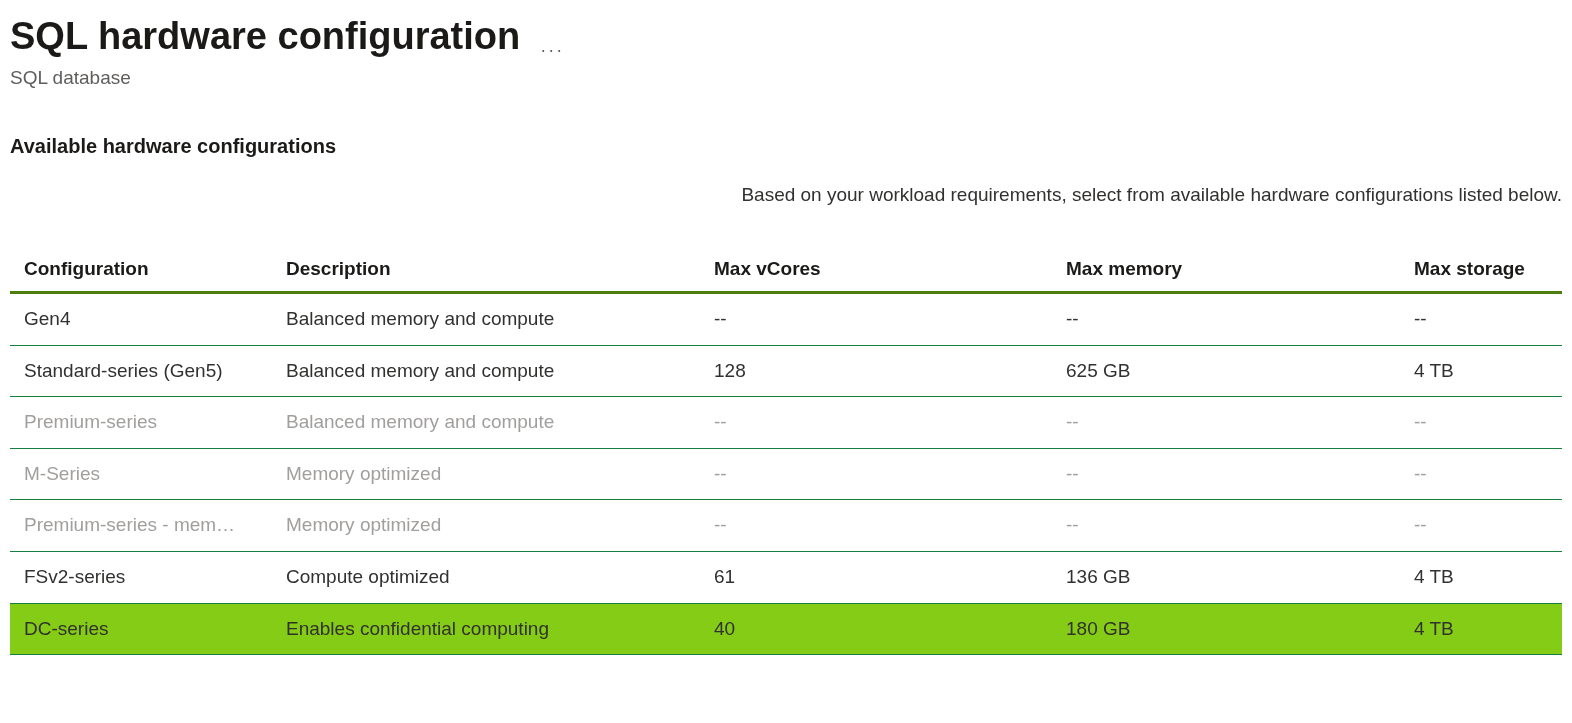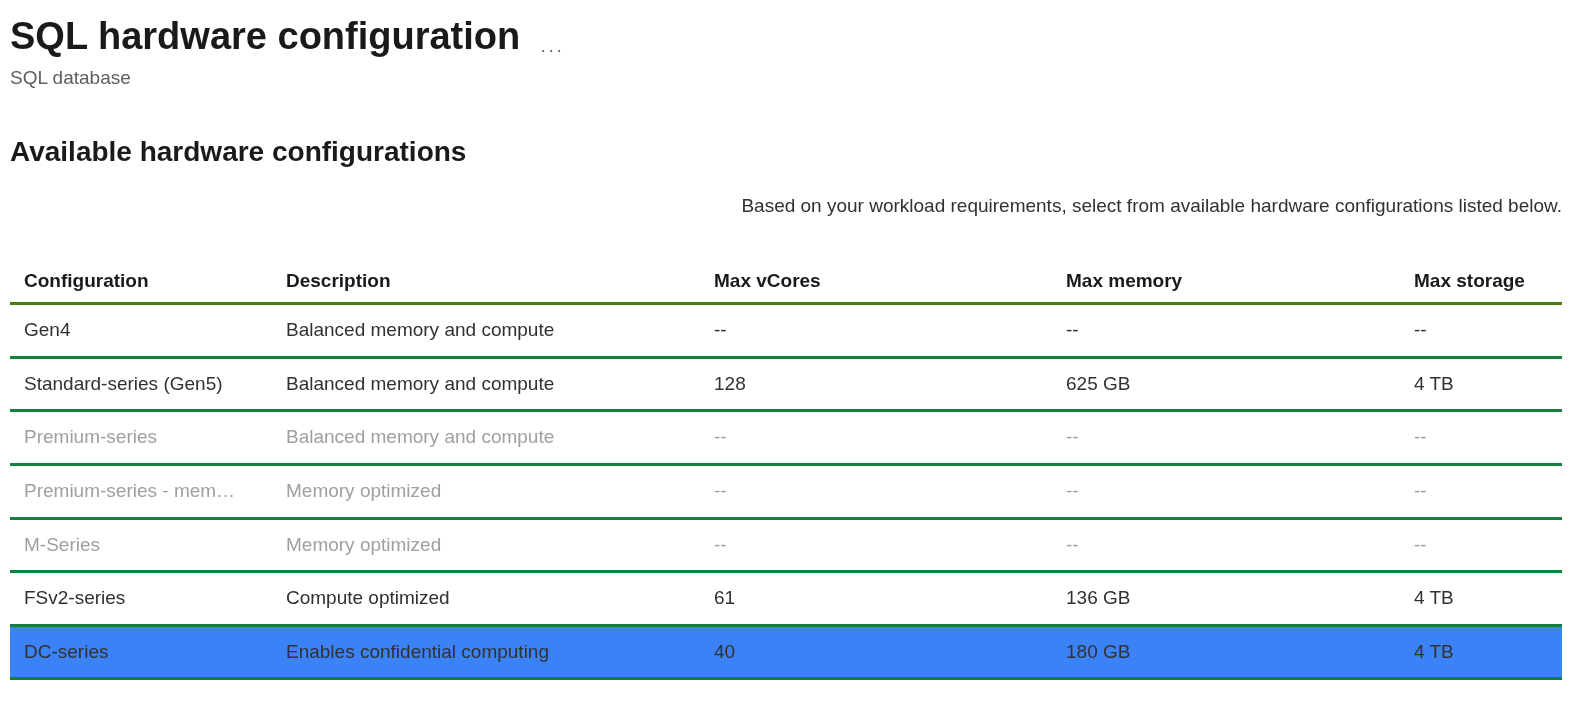"Available hardware configurations" .section-heading { font-size: 28px -> 20px }
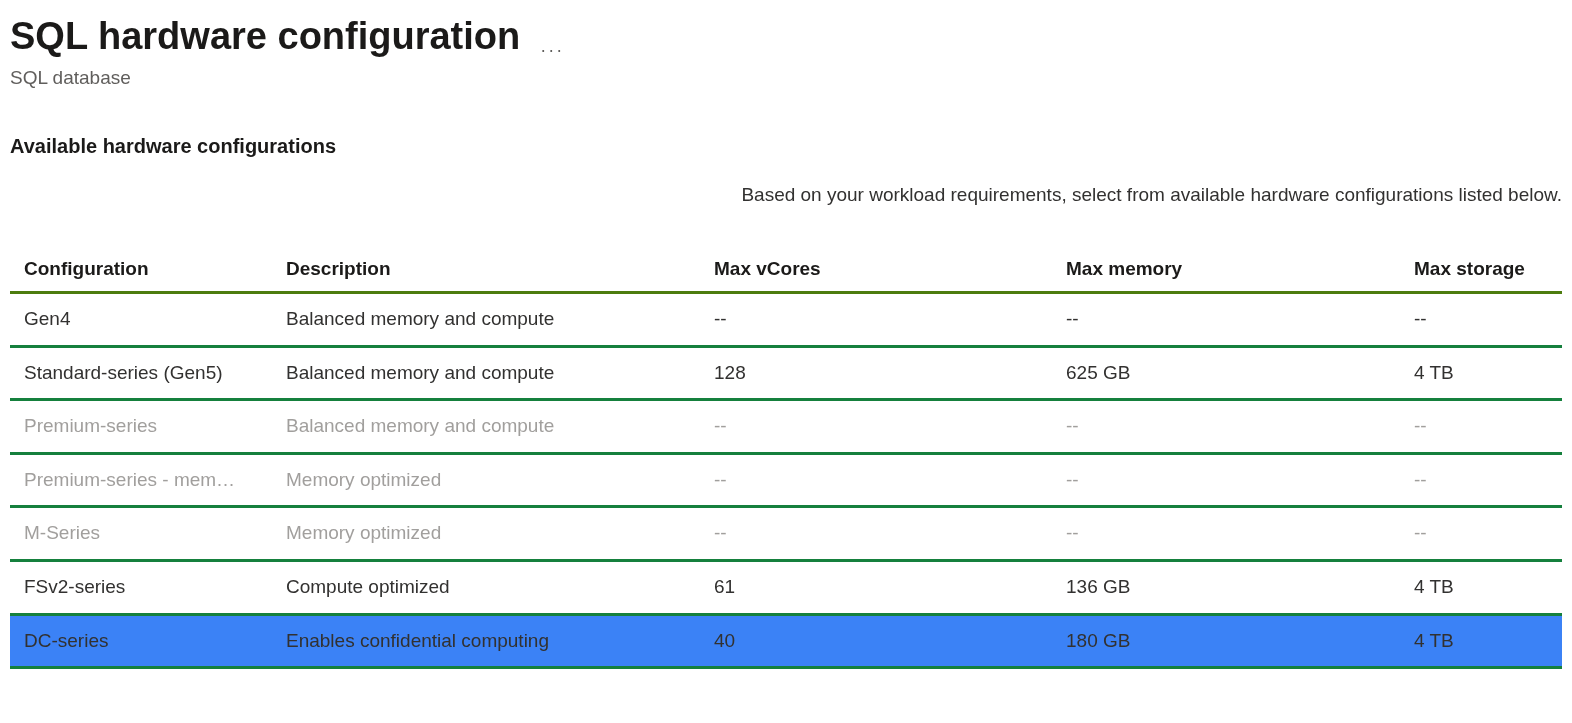"Gen4" .hw-table tbody td { border-bottom: 3px solid #15803d -> 1px solid #15803d }
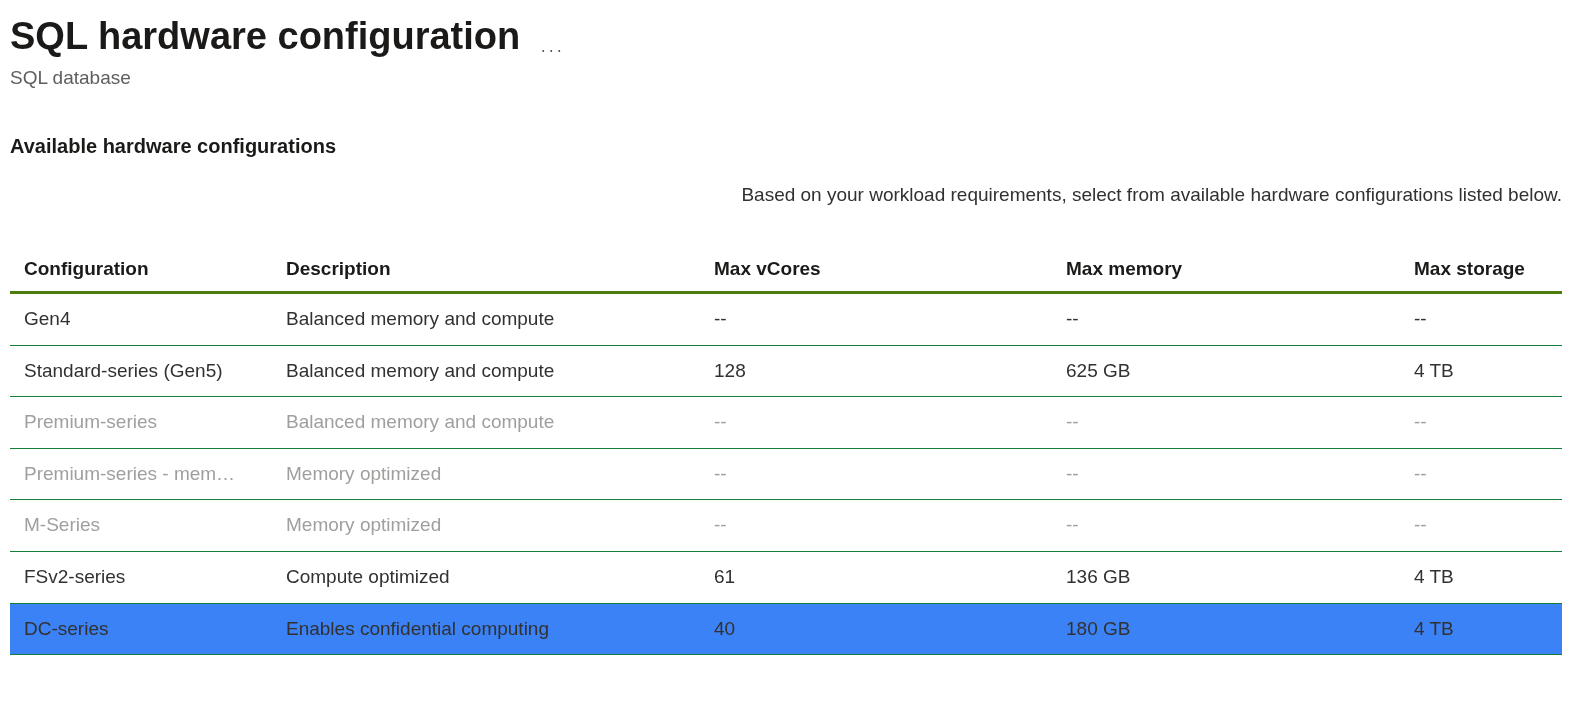"Premium-series - mem…" tr.disabled { order: before "M-Series" -> after "M-Series" }
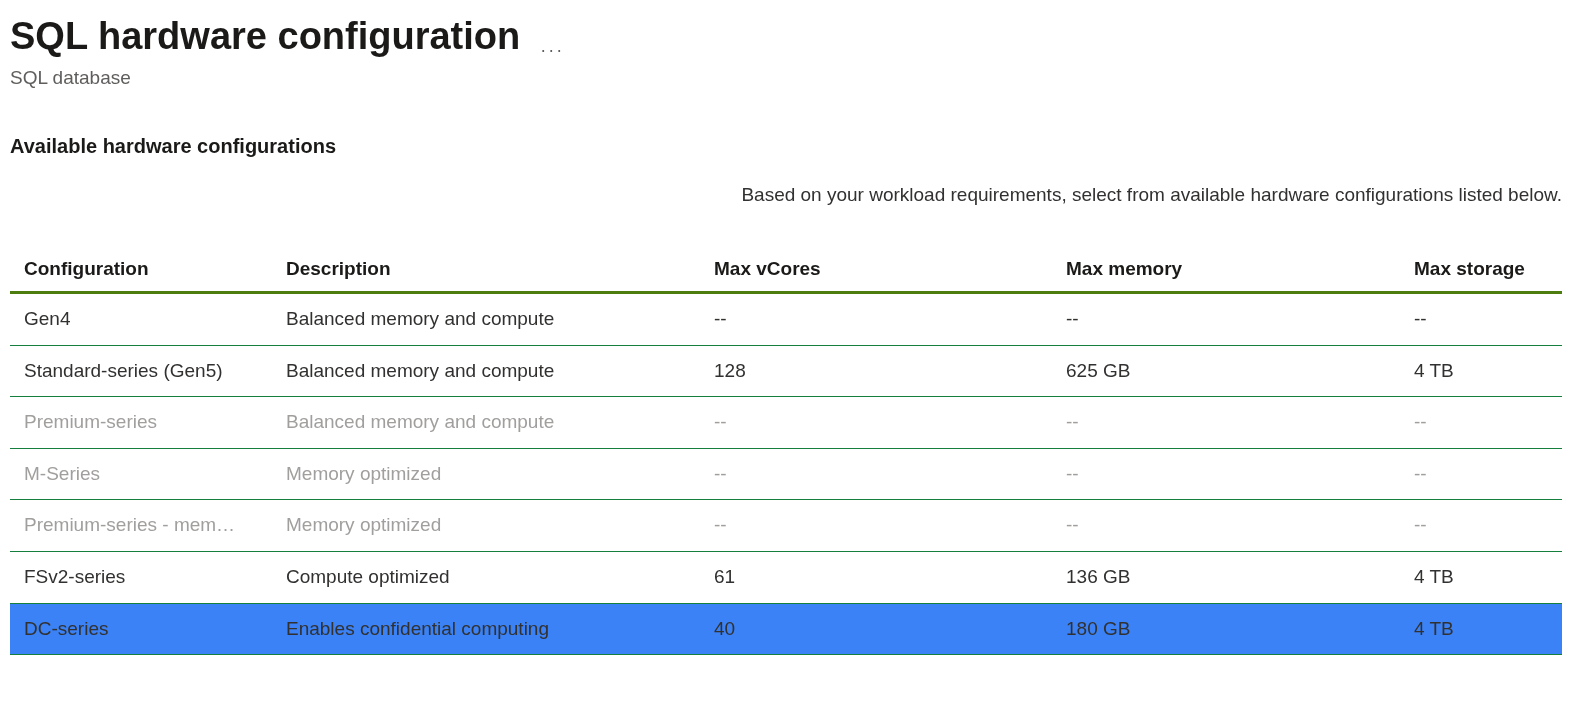"DC-series" .hw-table tbody tr.selected { background: #3b82f6 -> #84cc16 }
